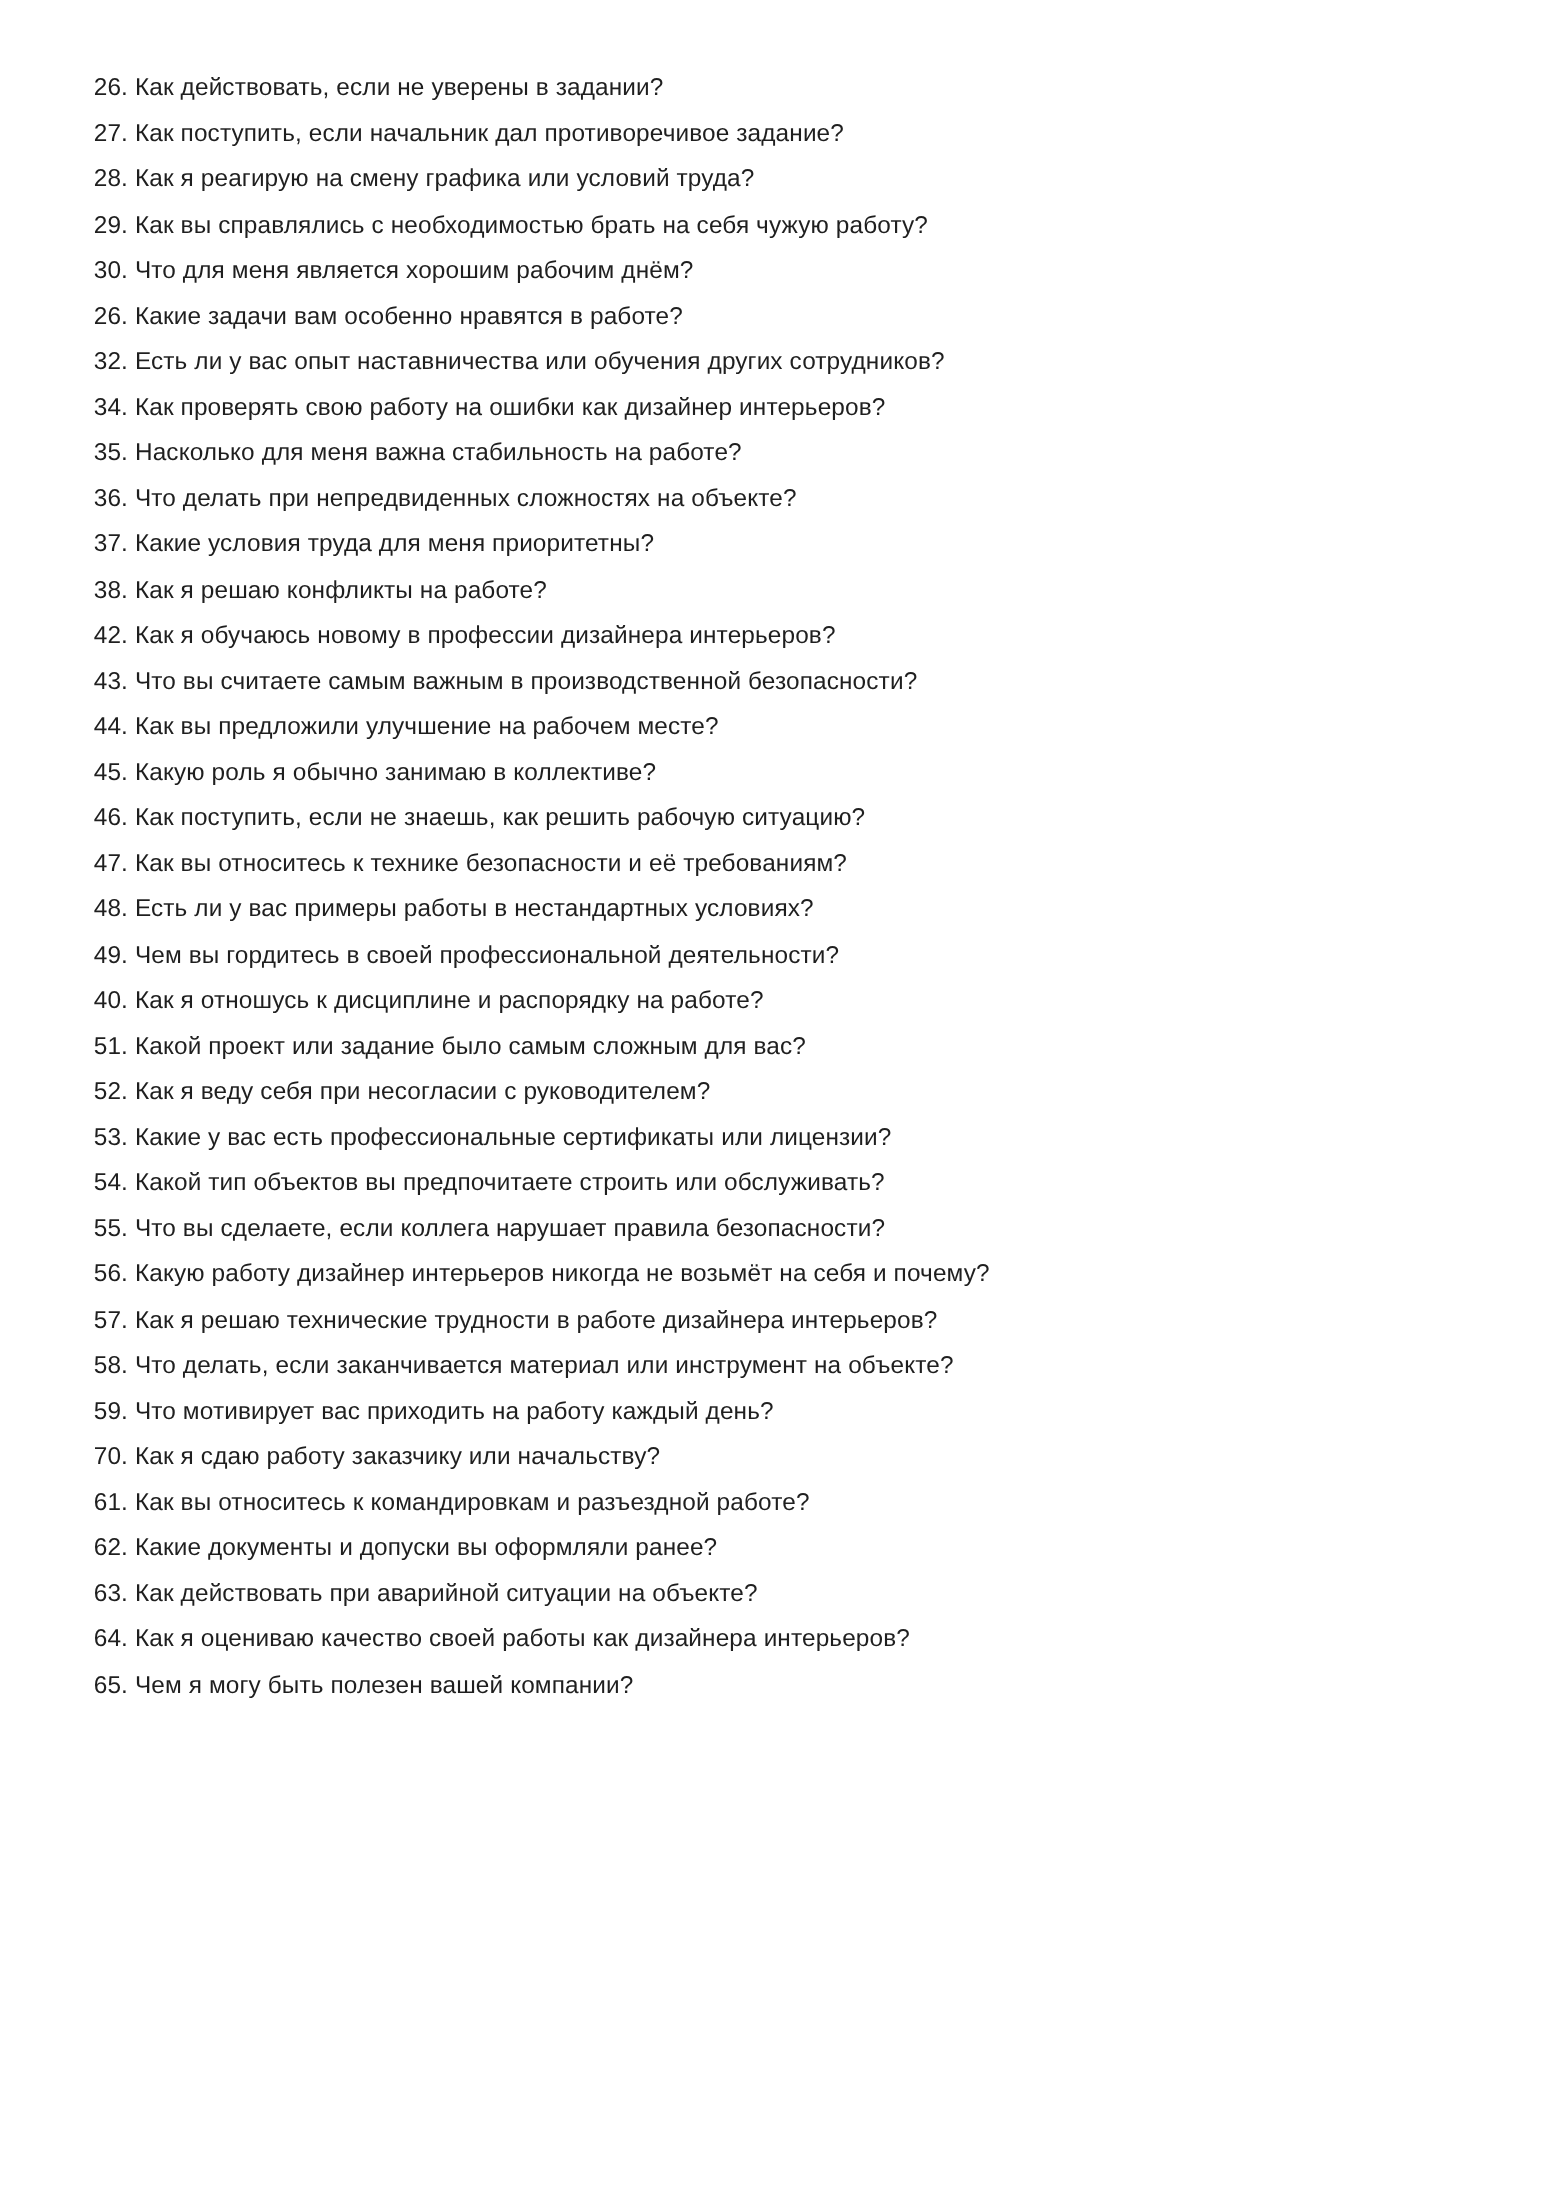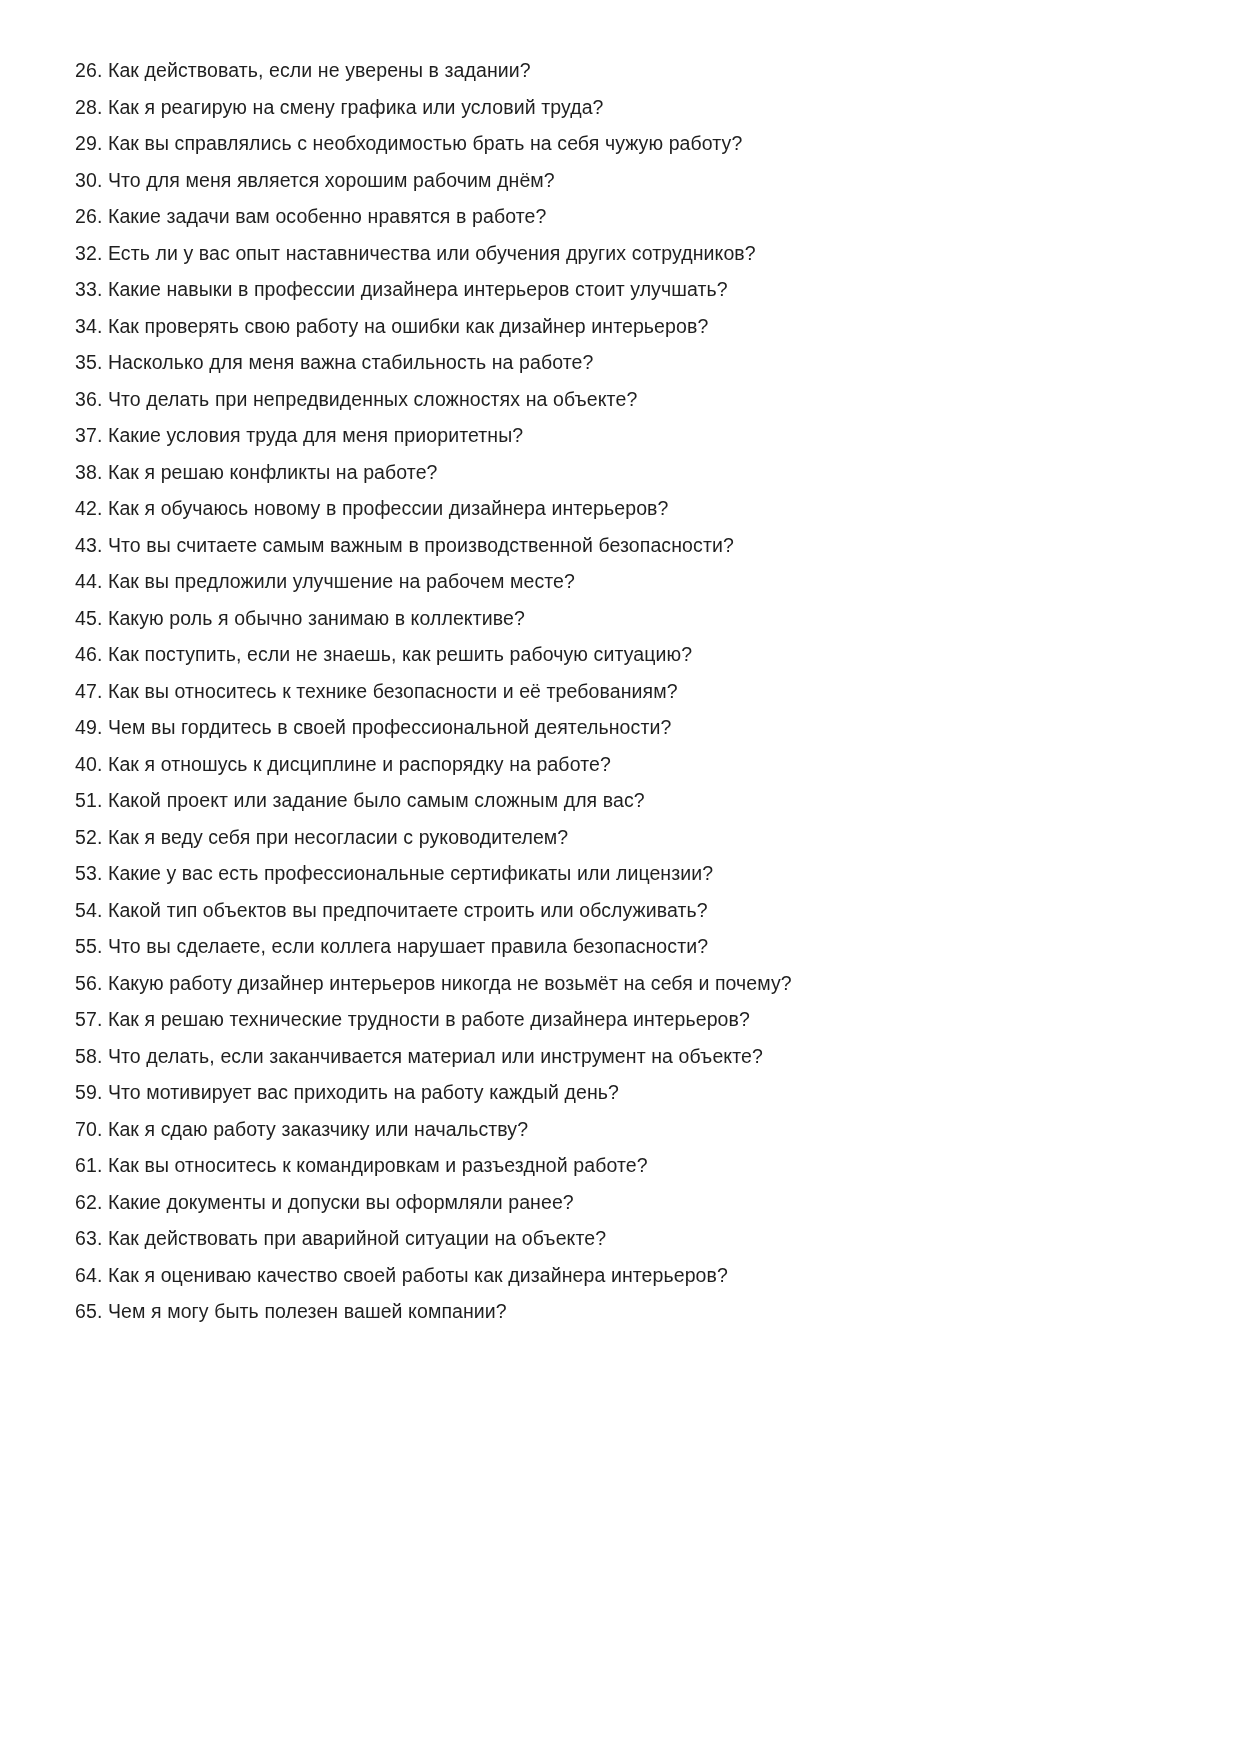"27. Как поступить, если начальник" div.question { html: none -> <div>27. Как поступить, если начальник дал противоречивое задание?</div> }
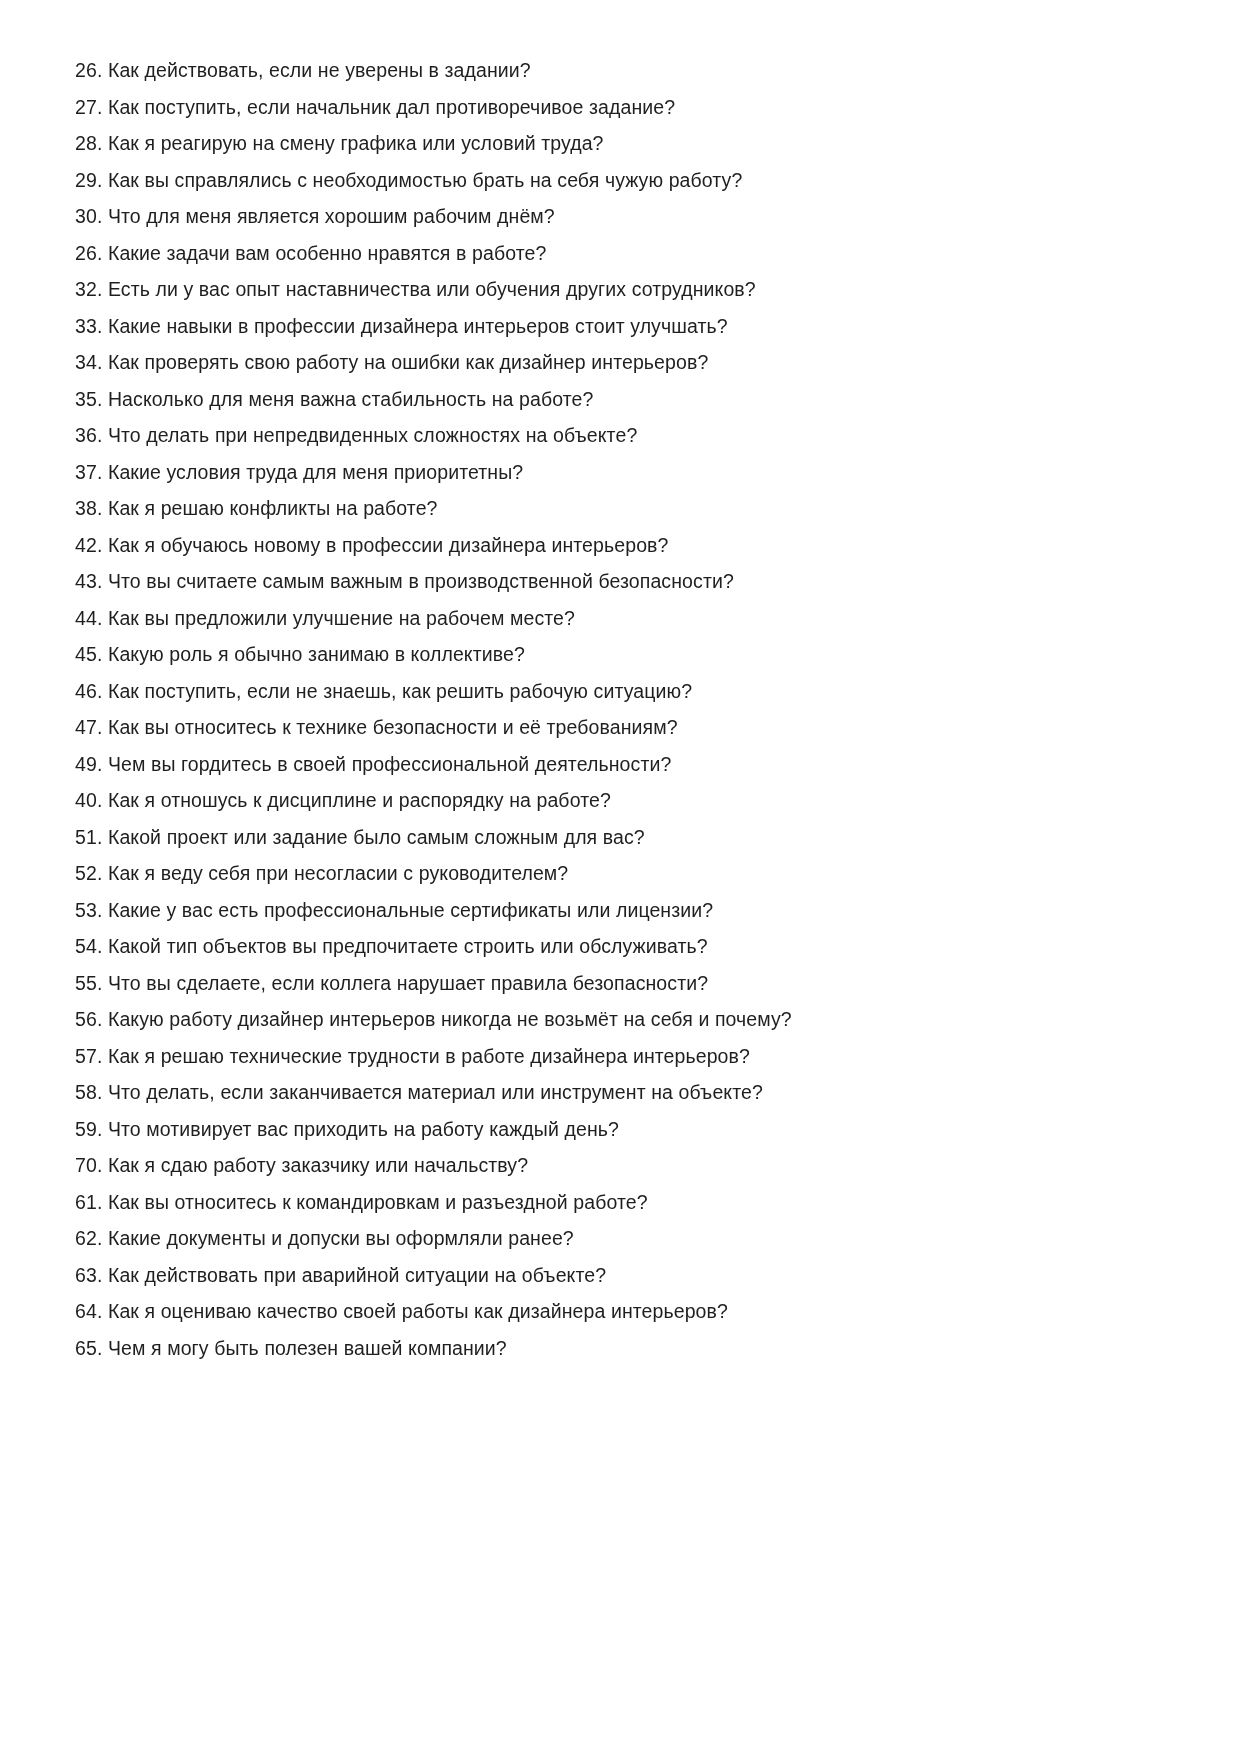"33. Какие навыки в профессии" div.question { html: <div>33. Какие навыки в профессии дизайнера интерьеров стоит улучшать?</div> -> none }
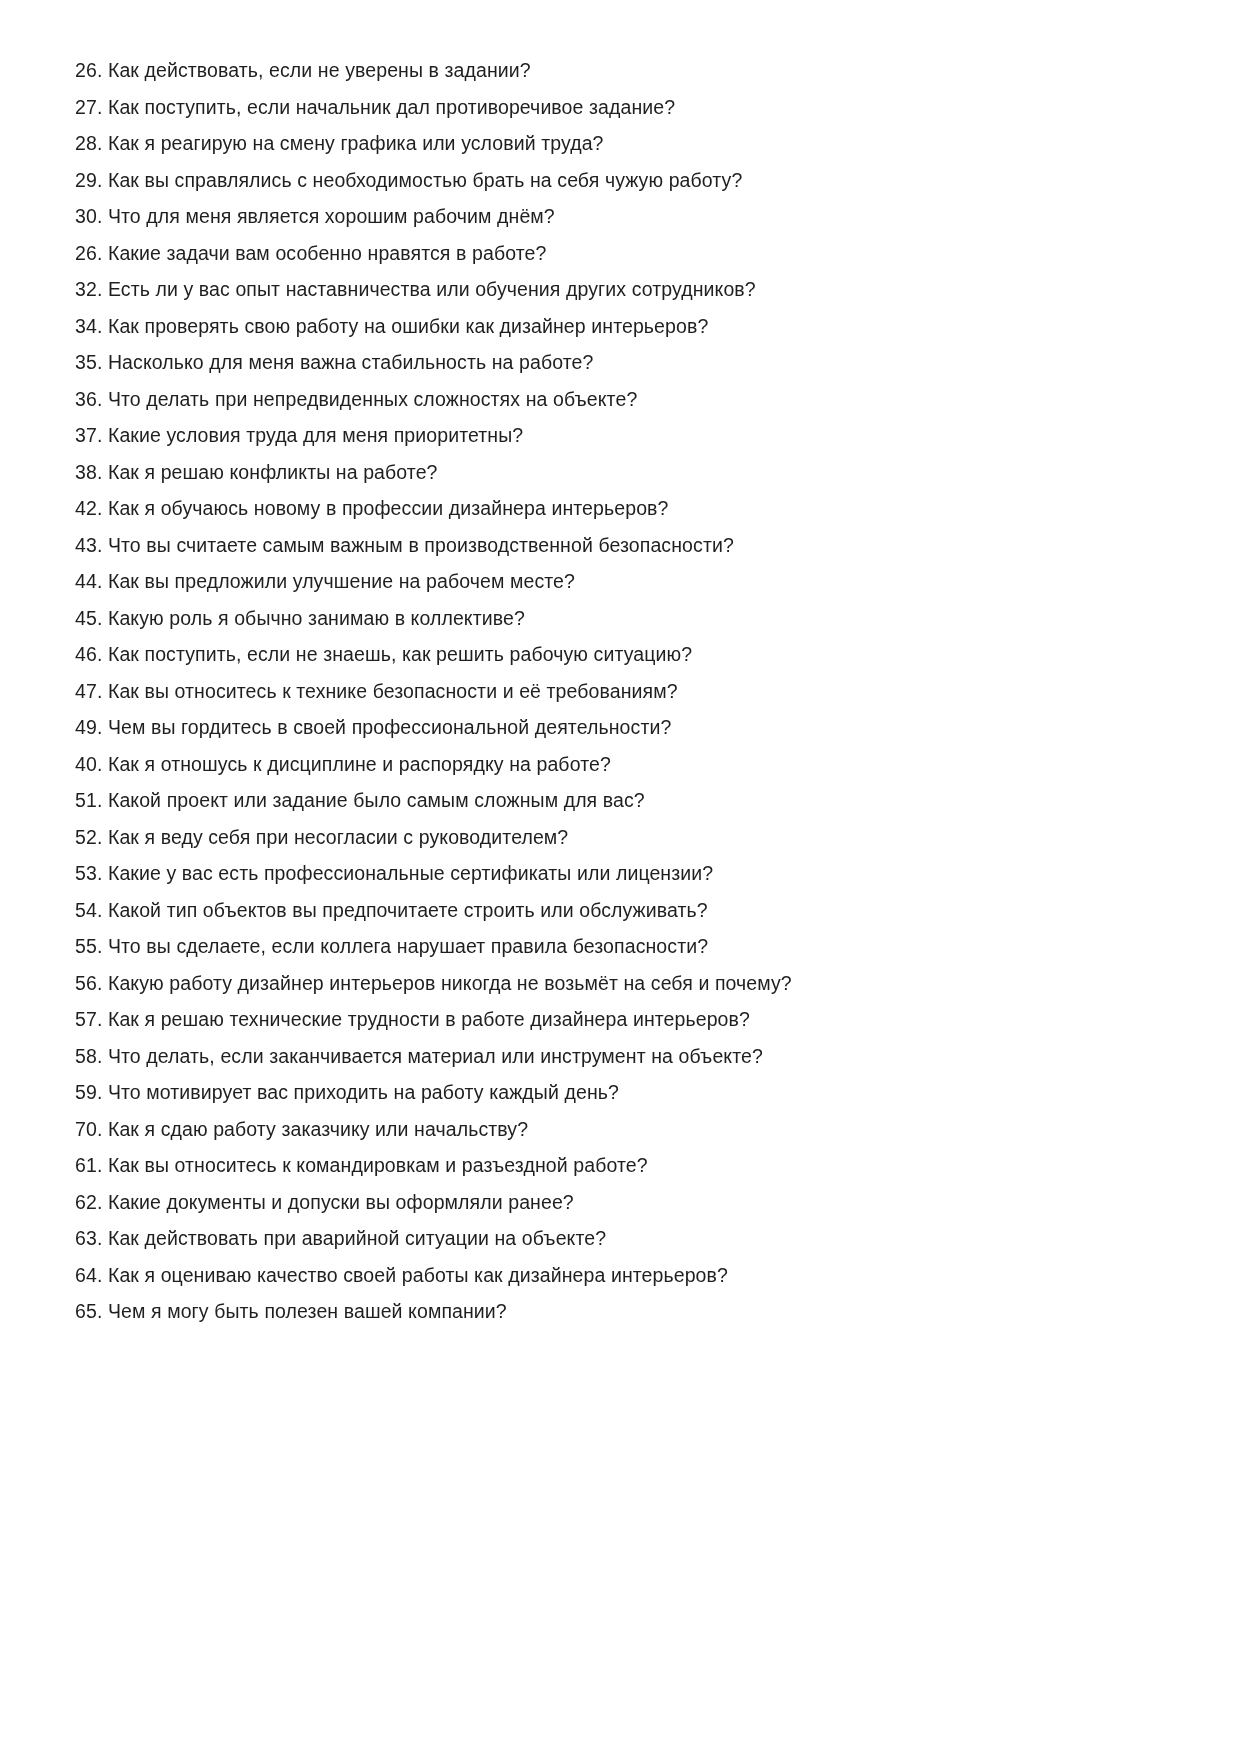"48. Есть ли у вас" div.question { html: none -> <div>48. Есть ли у вас примеры работы в нестандартных условиях?</div> }
